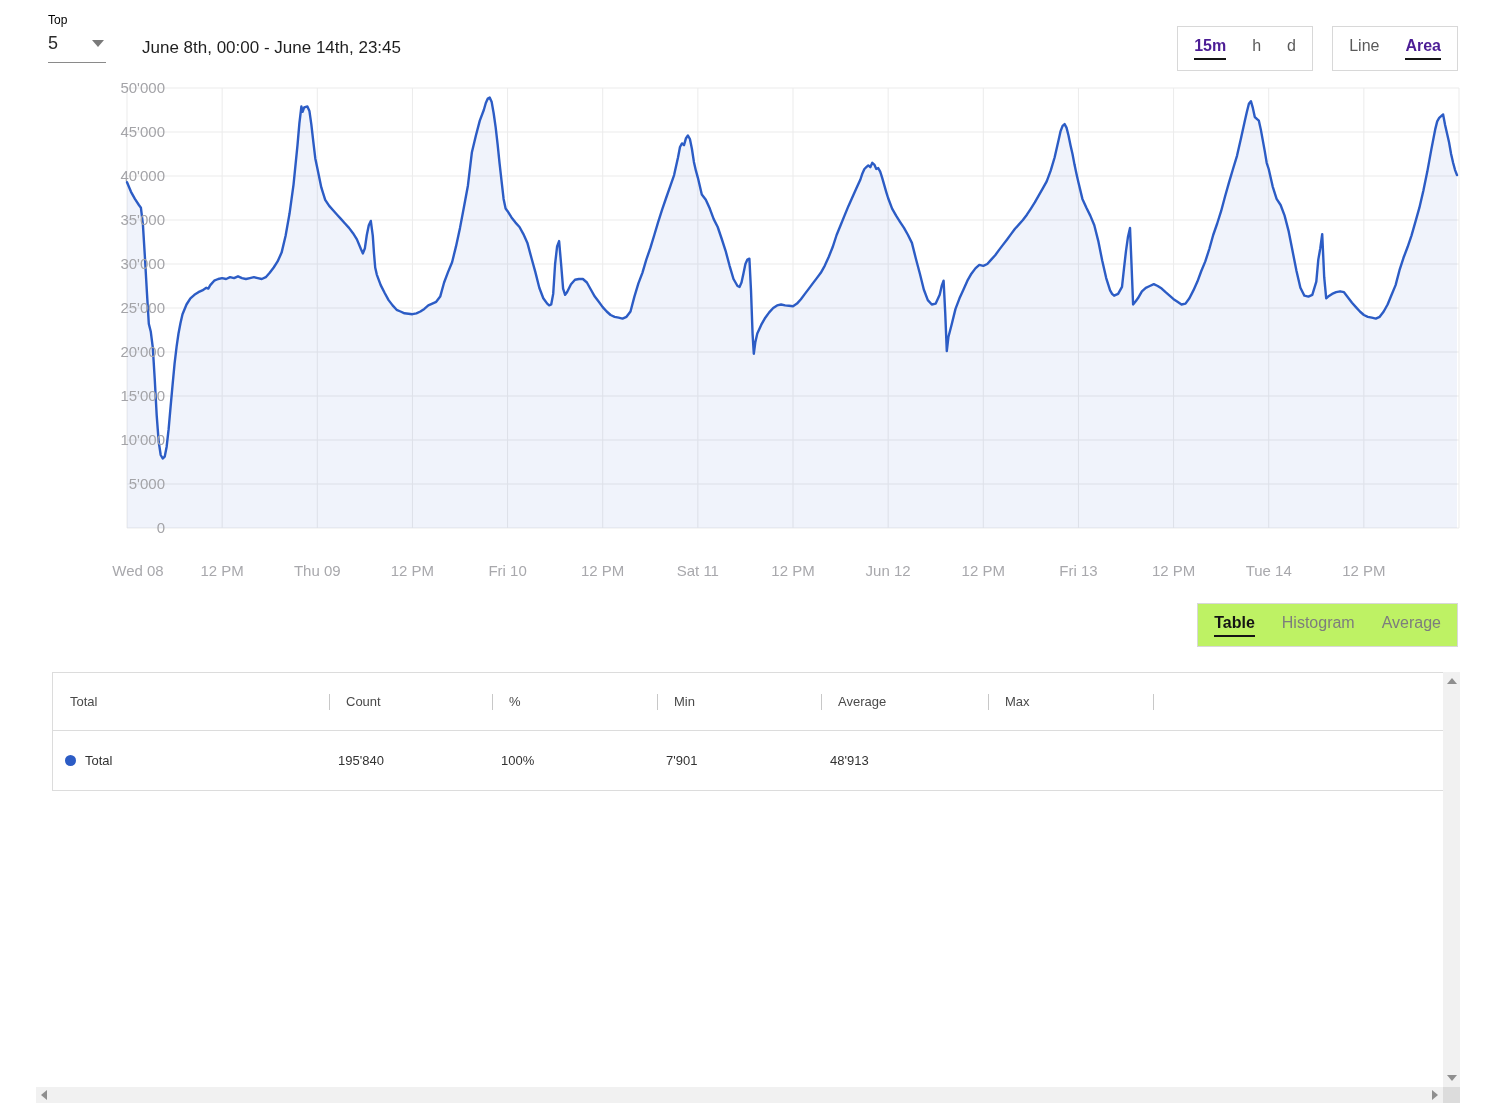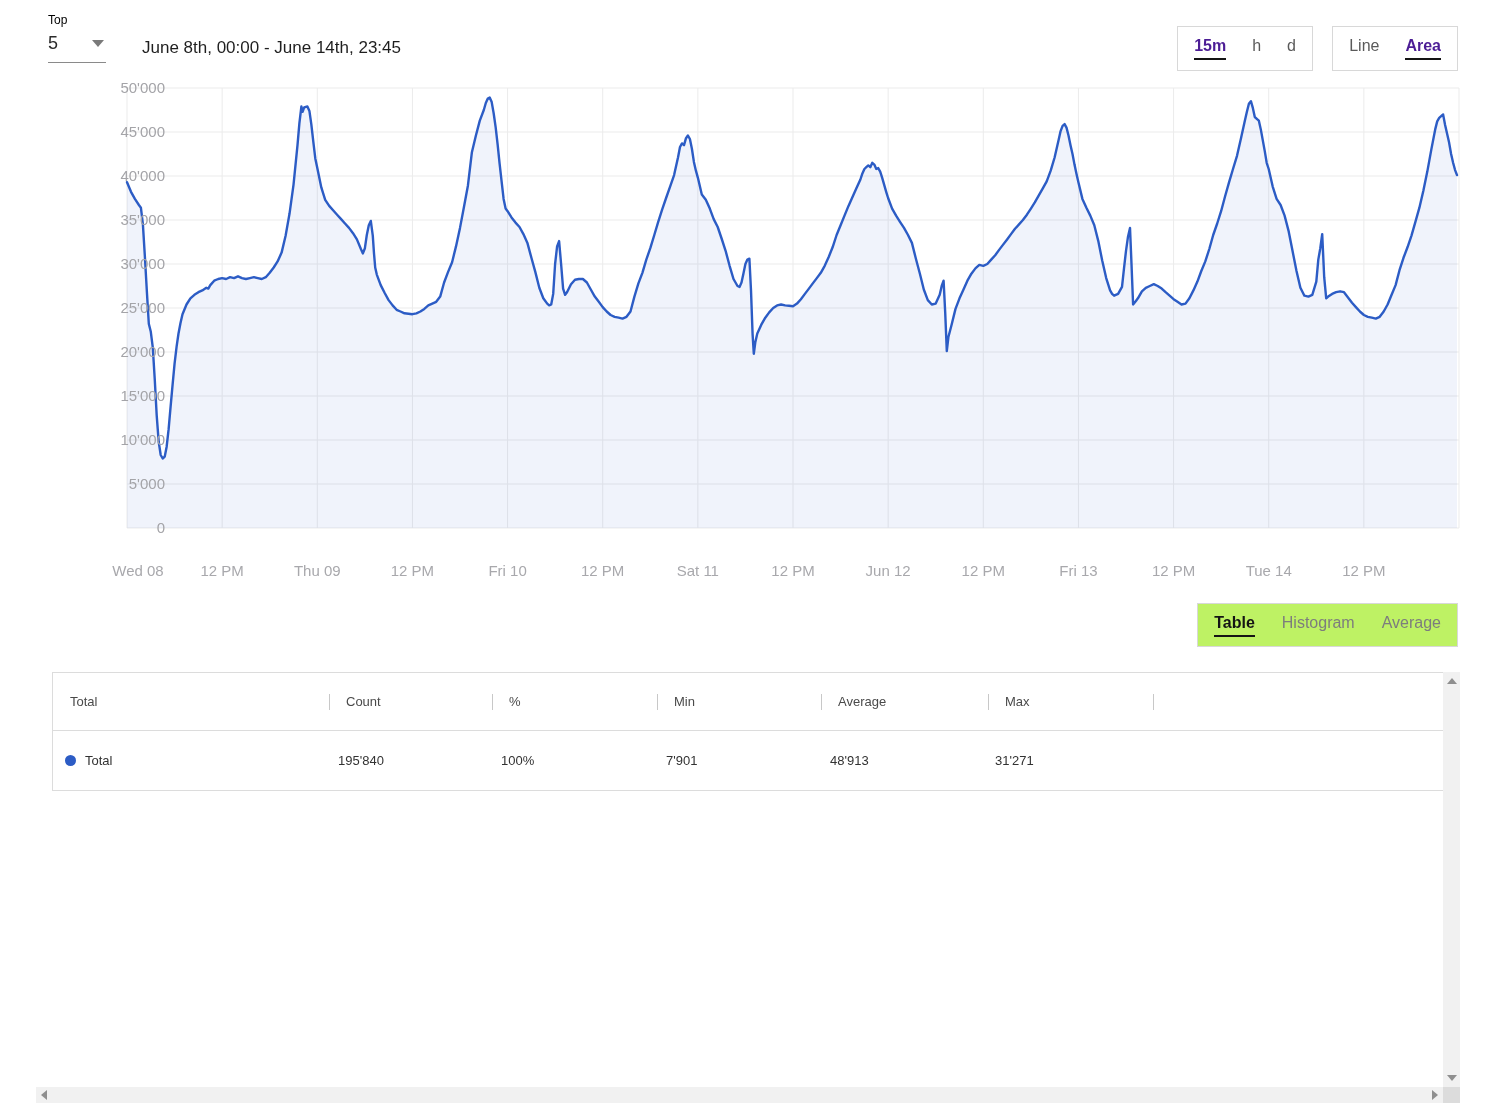"31'271" div.cell { html: <div>31'271</div> -> none }
